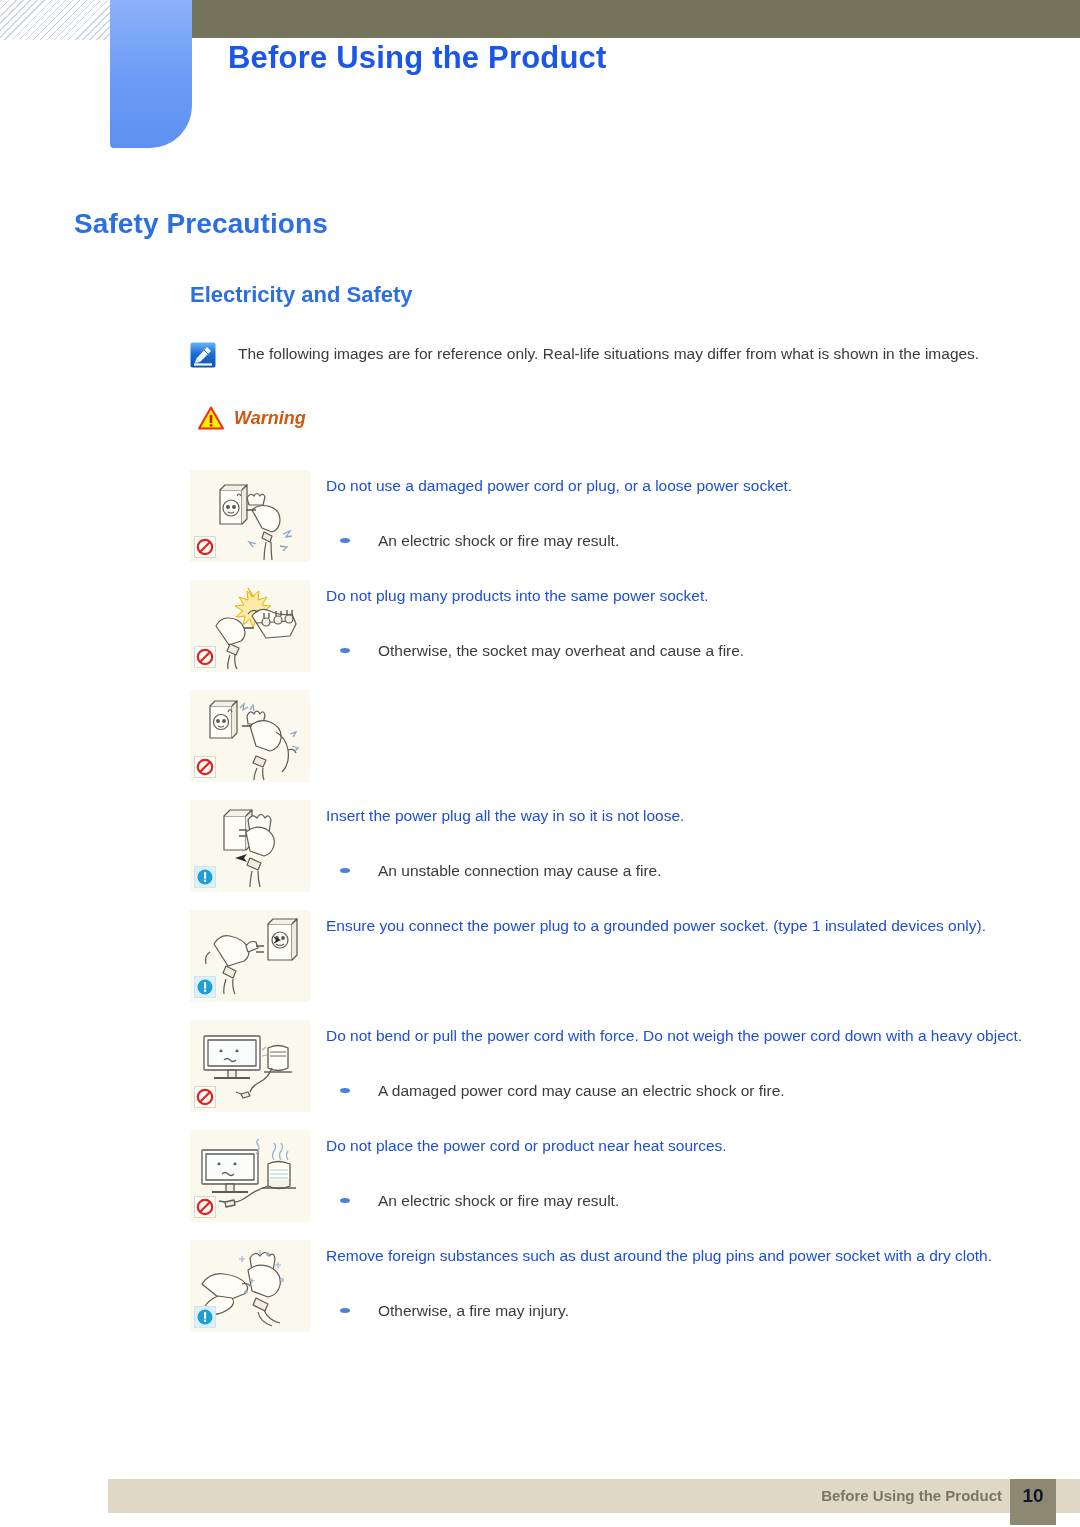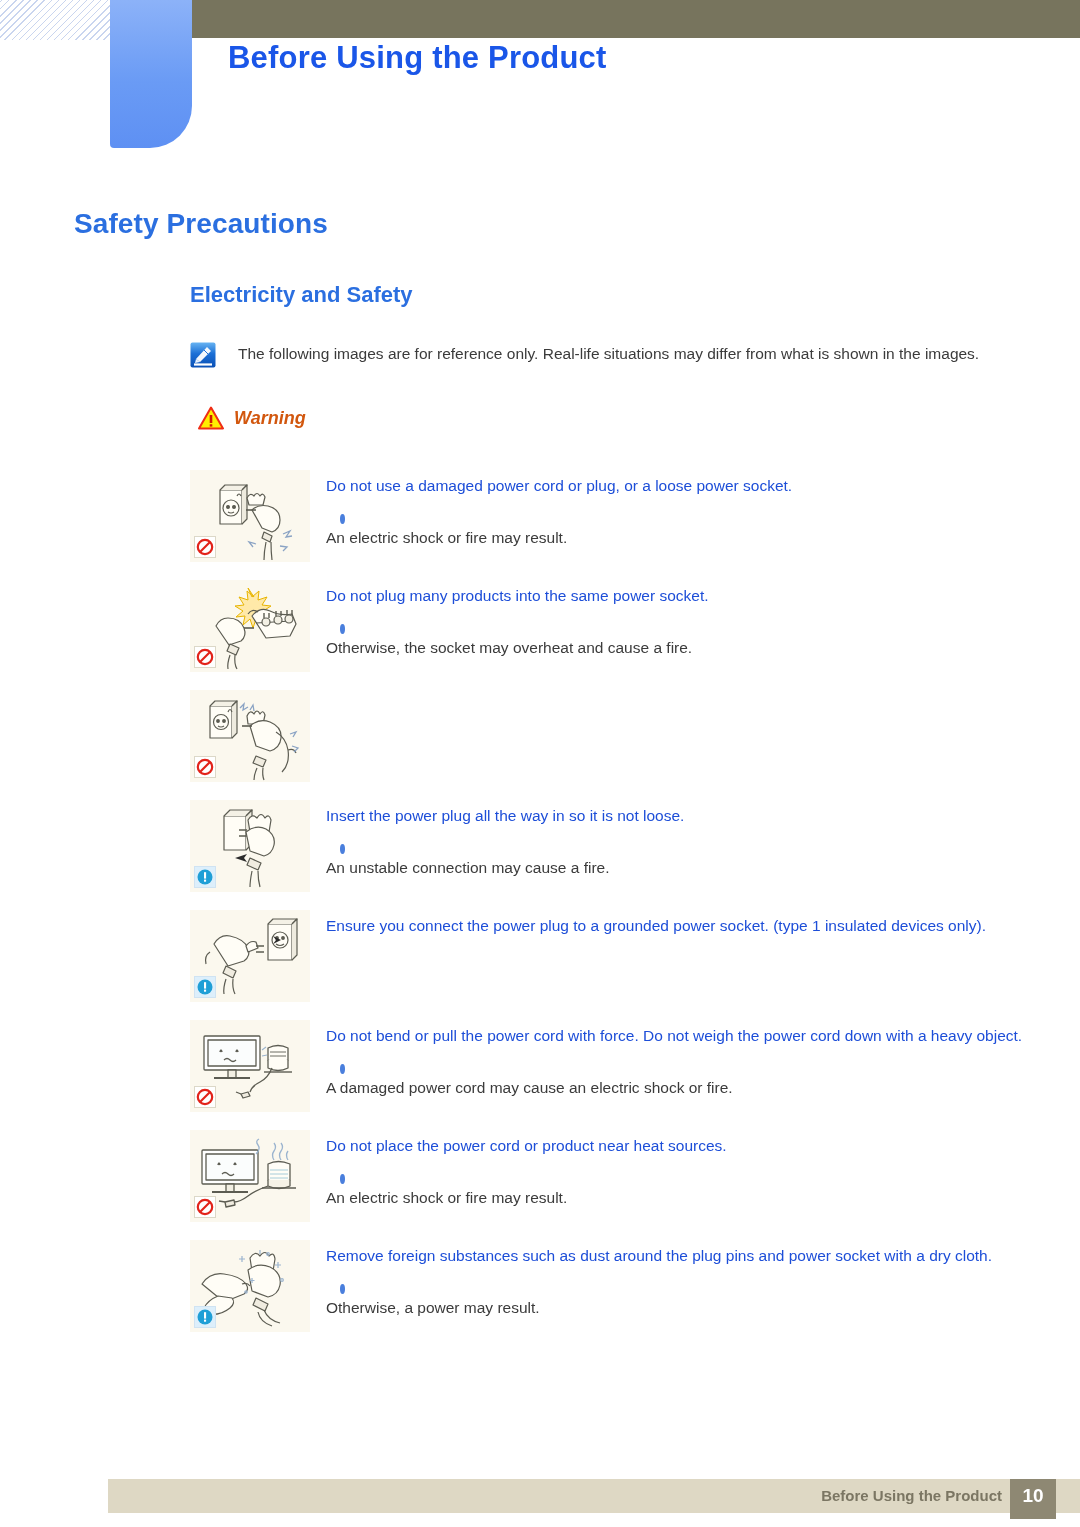"An electric shock or fire" .advice-sub { flex-direction: column -> none; margin-top: 4px -> 28px }
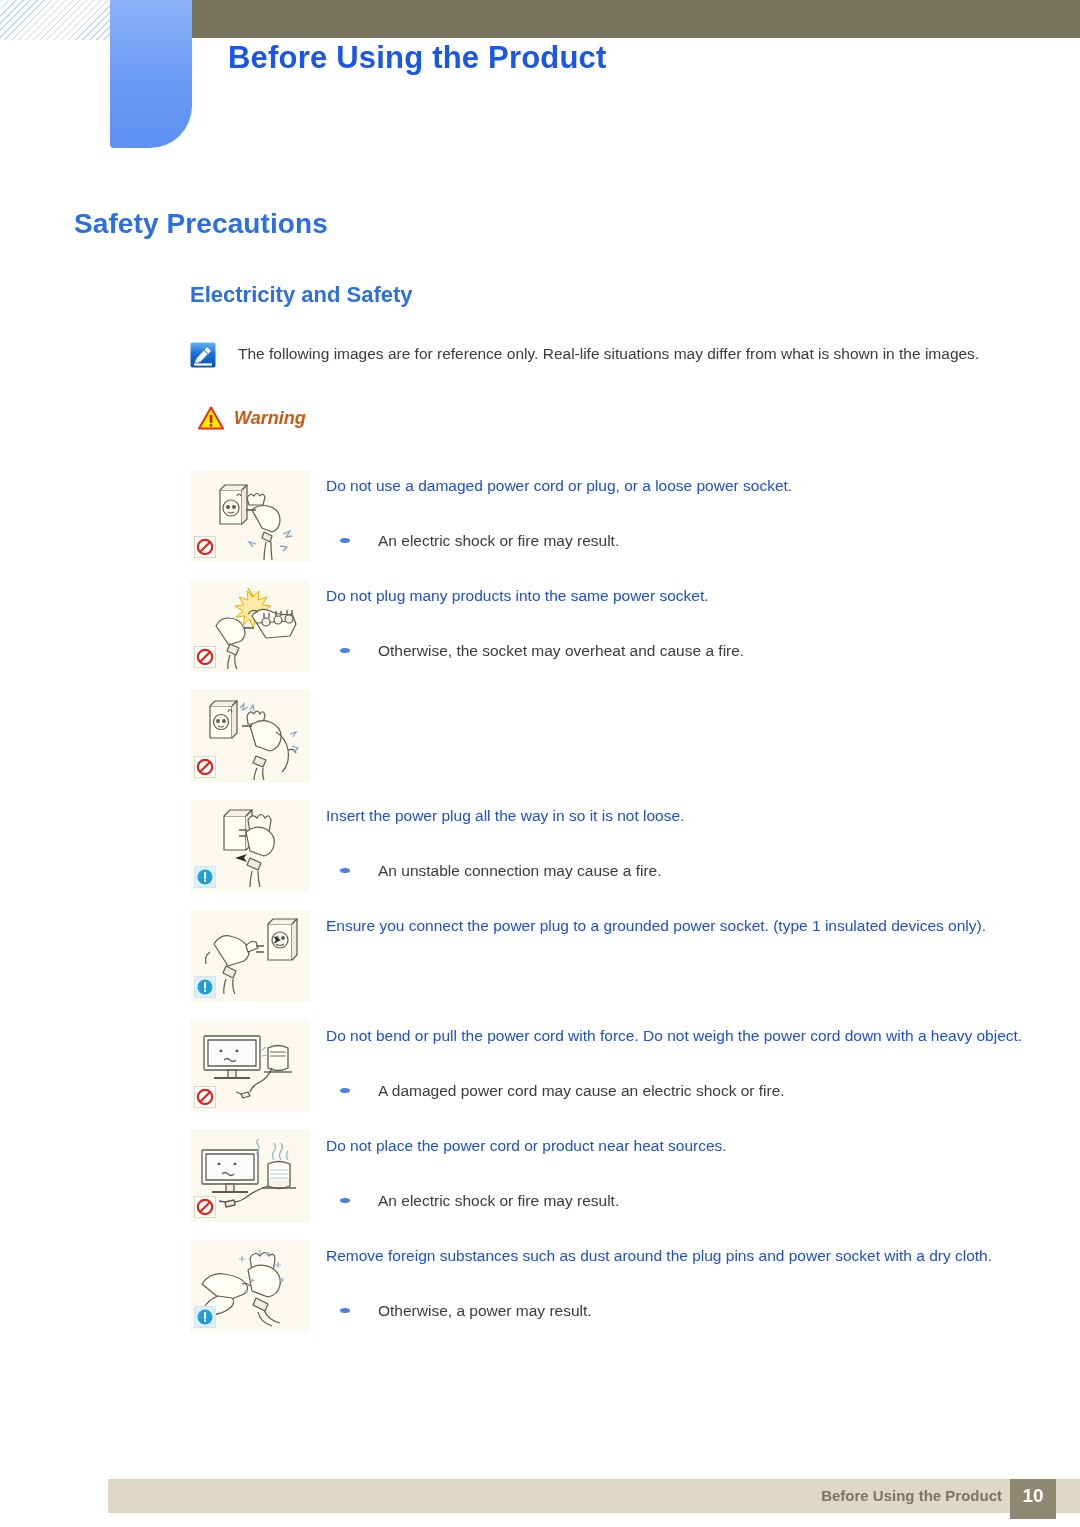"Otherwise, a power may result." span.advice-sub-text { text: power may result -> fire may injury }
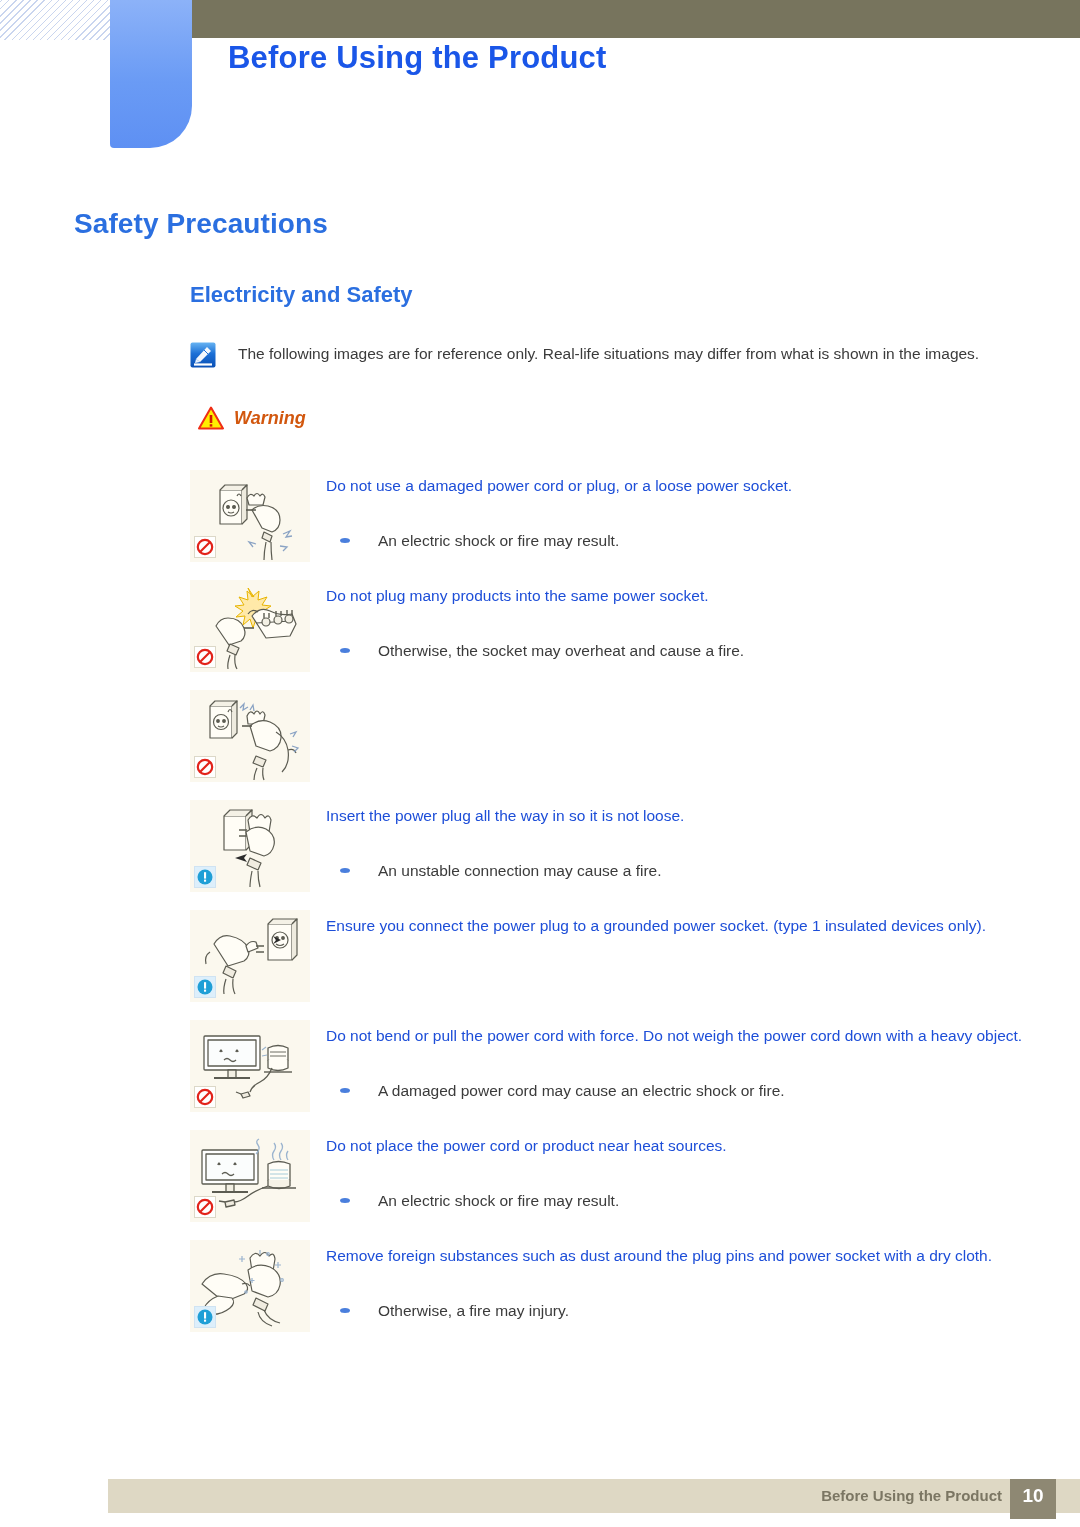"10" .footer-page { color: #ffffff -> #0f172a; height: 40px -> 46px }
